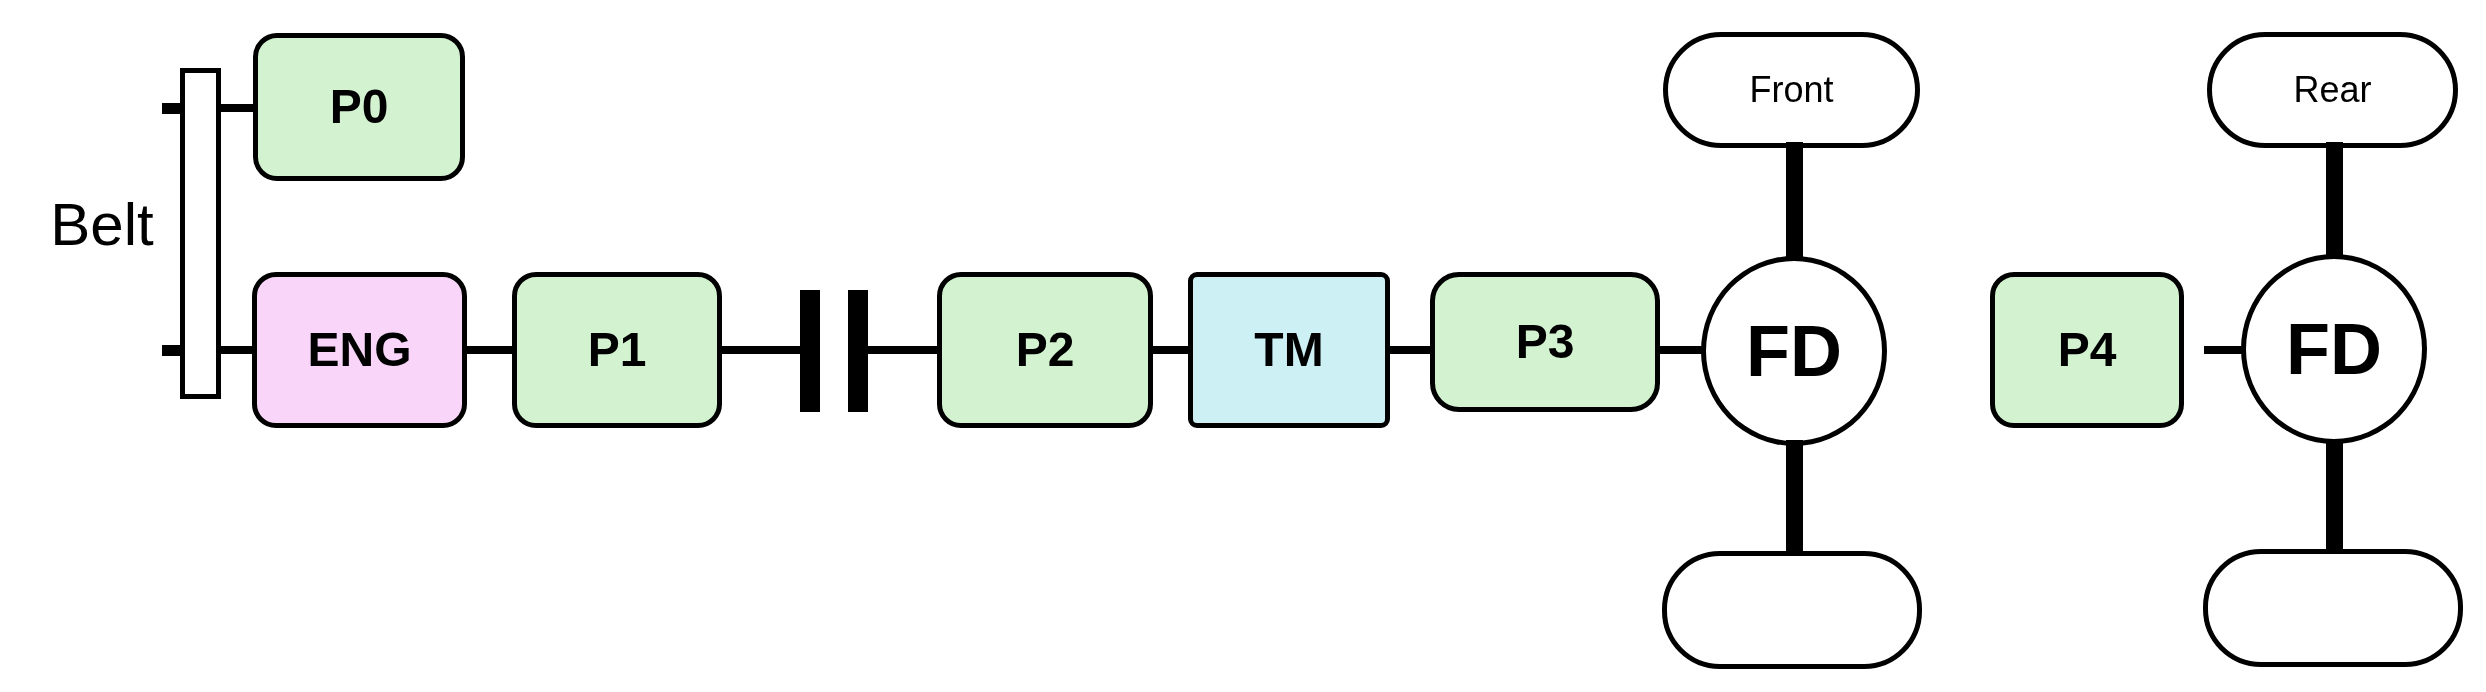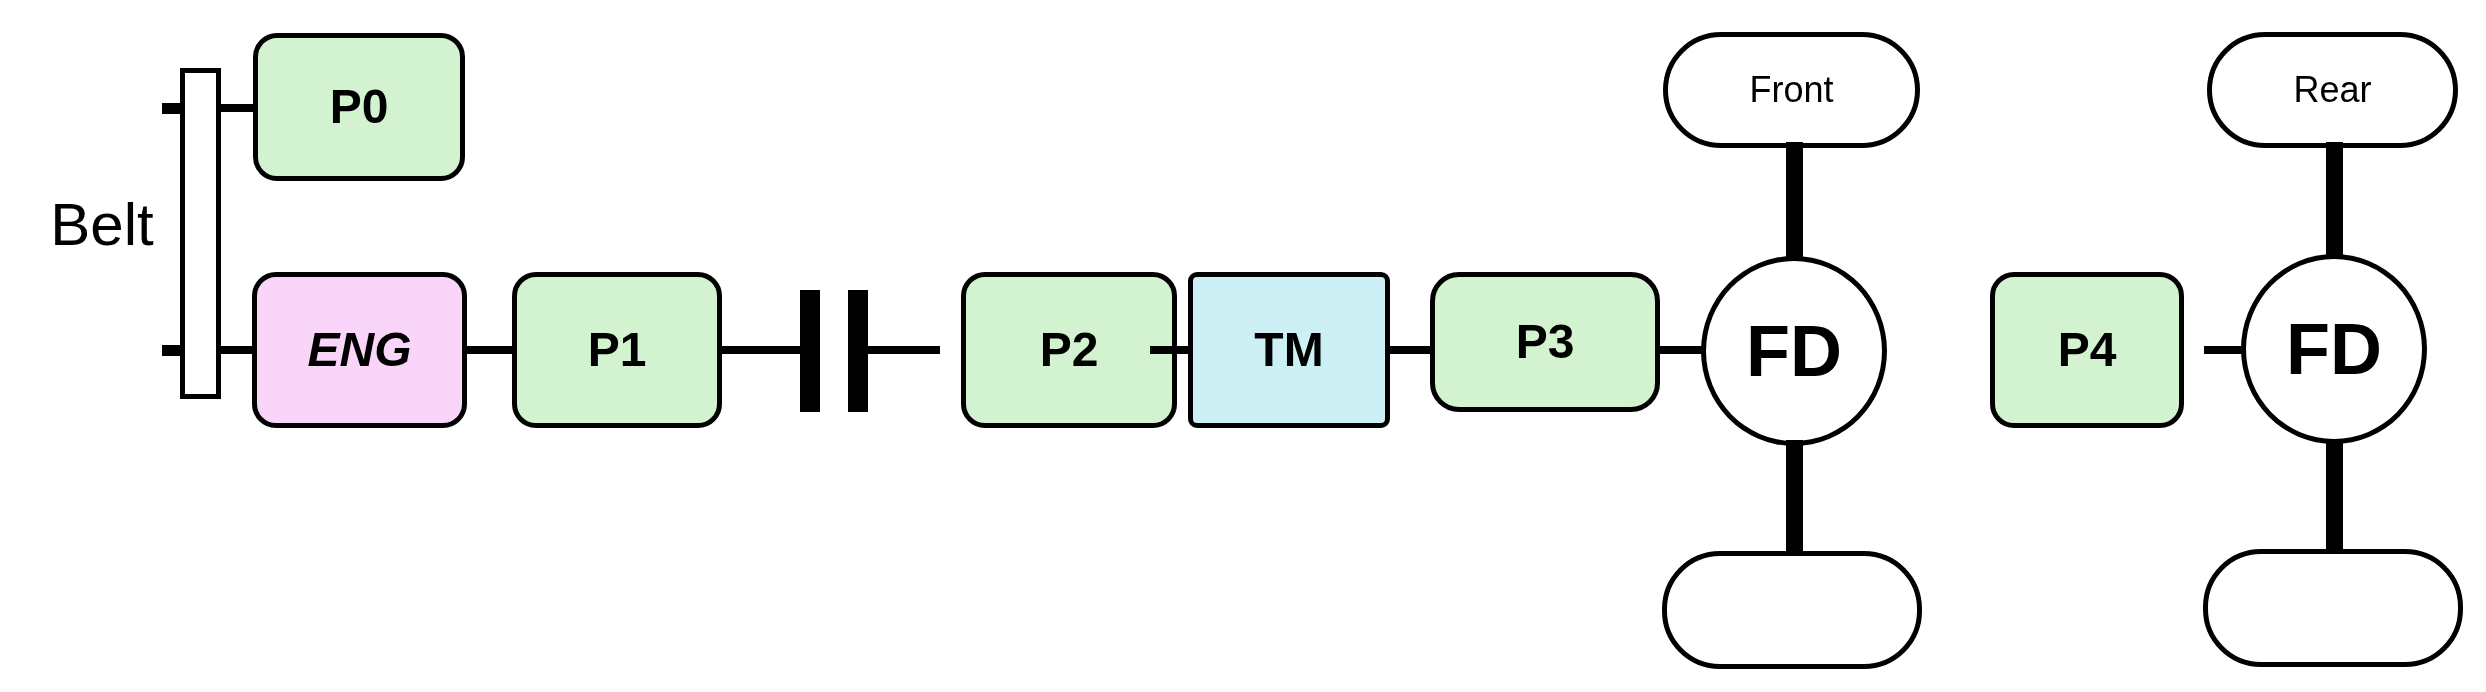"ENG" .pink { font-style: italic -> none }
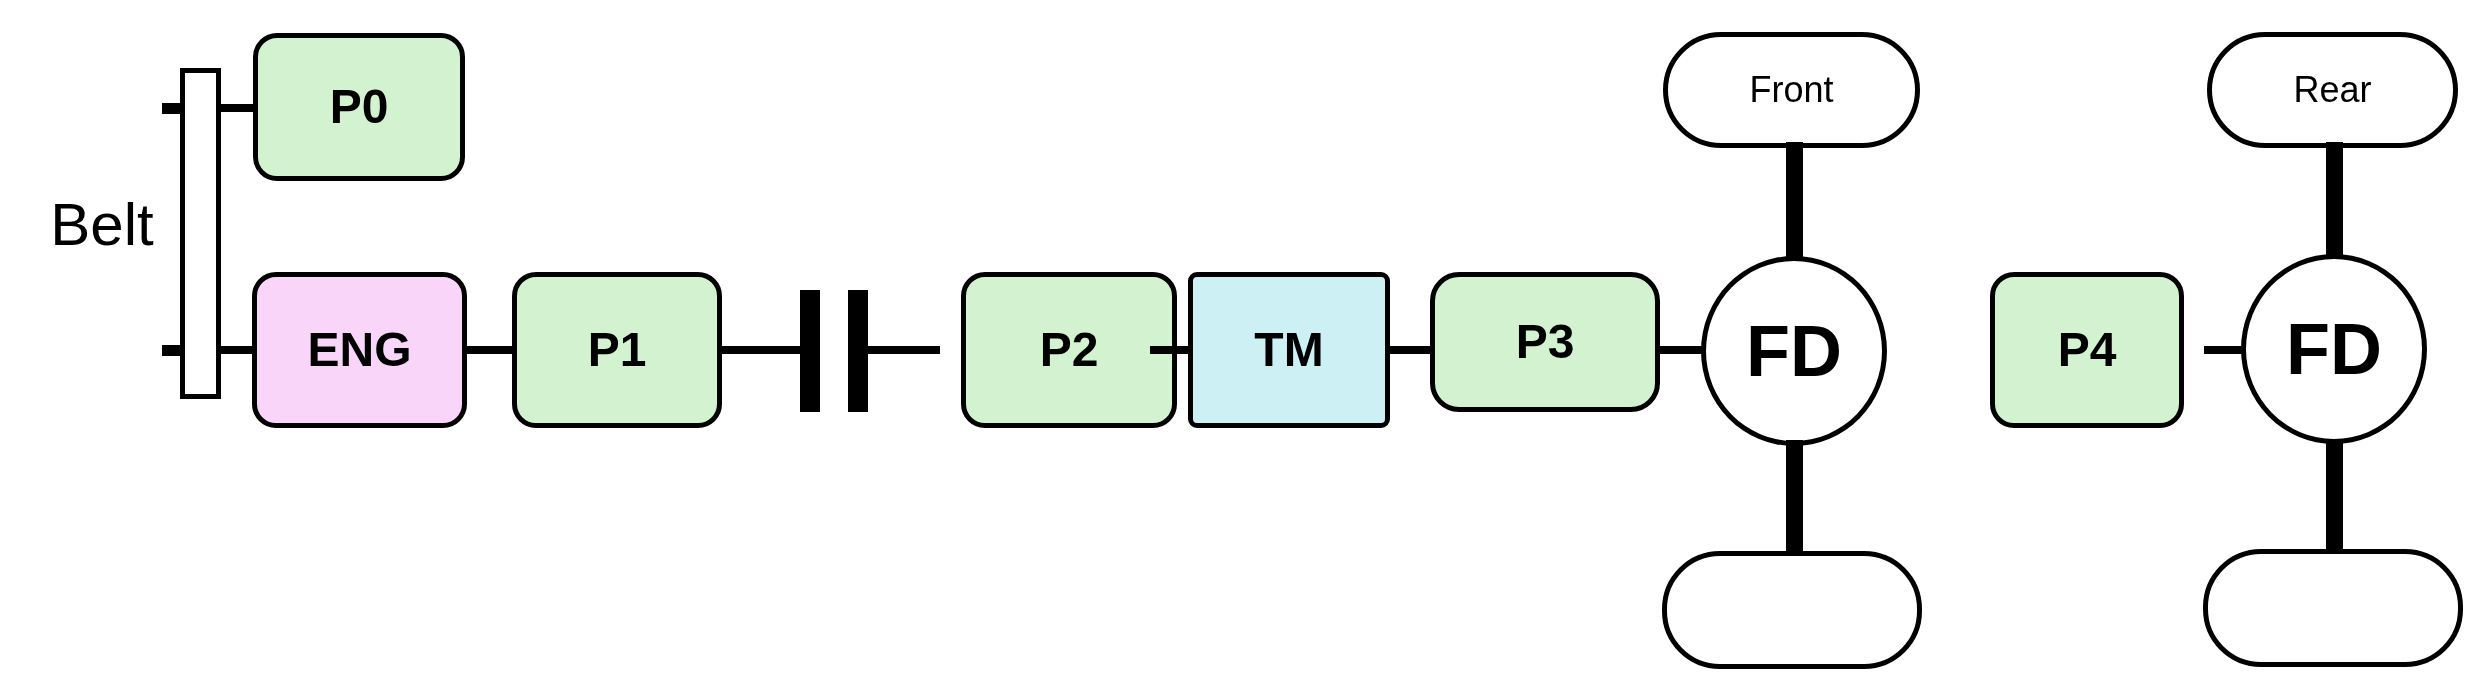"P2" div.abs { margin-left: 24px -> none }
